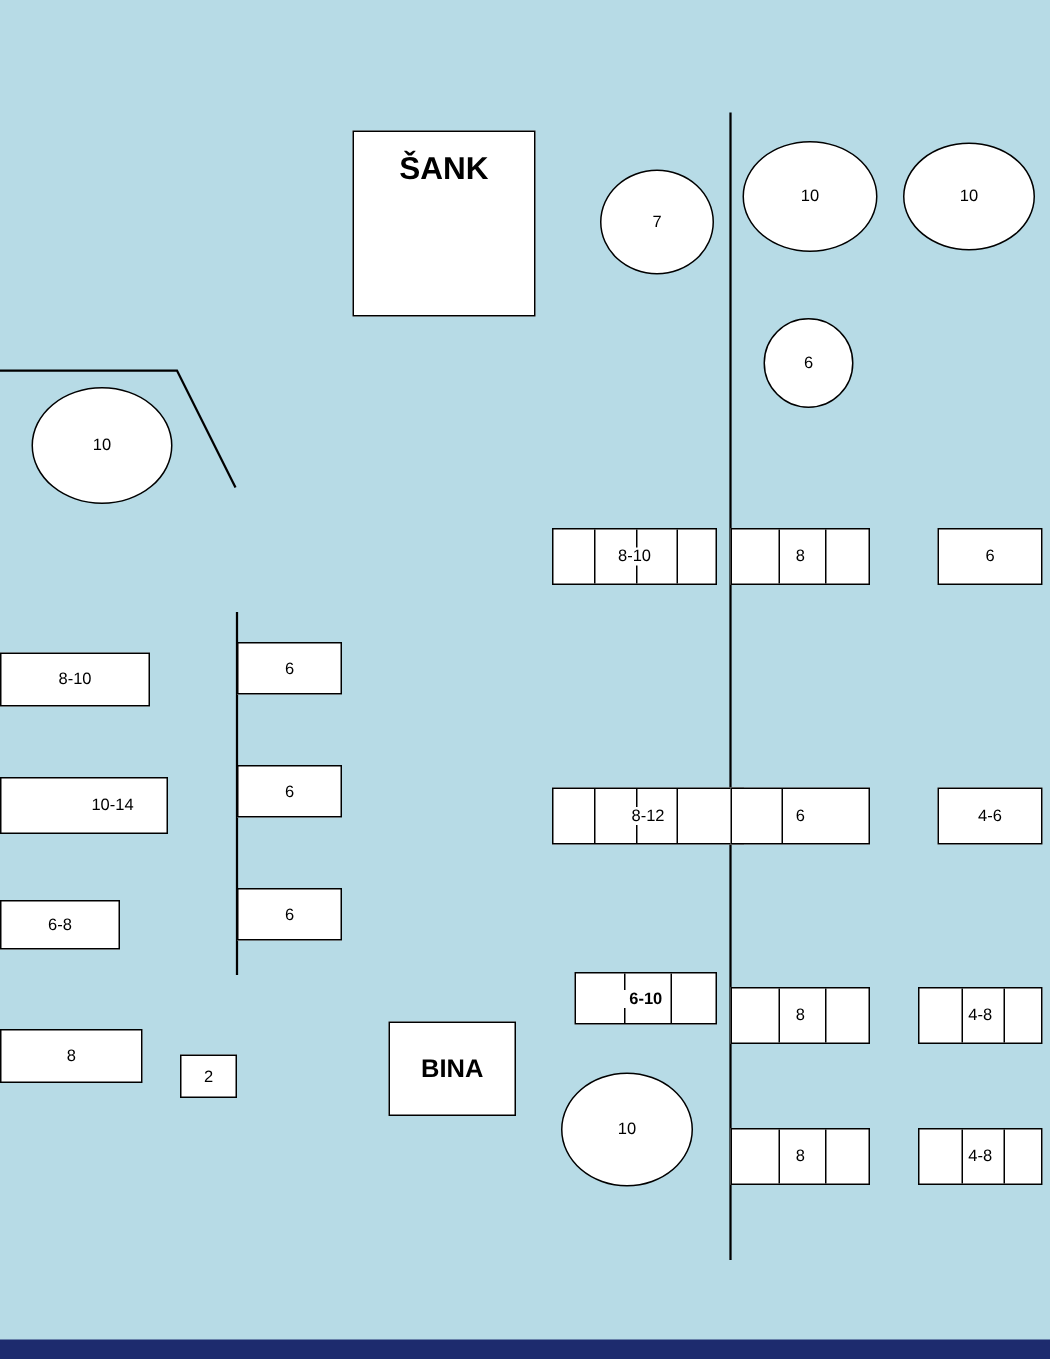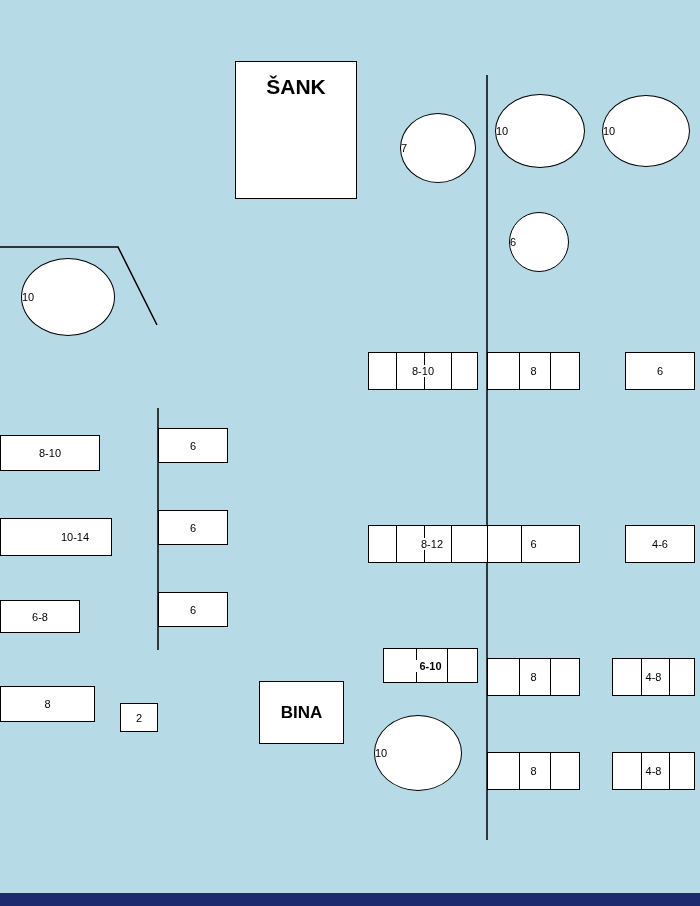"ŠANK" div.table-rect { height: 138px -> 124px; top: 61px -> 87px }
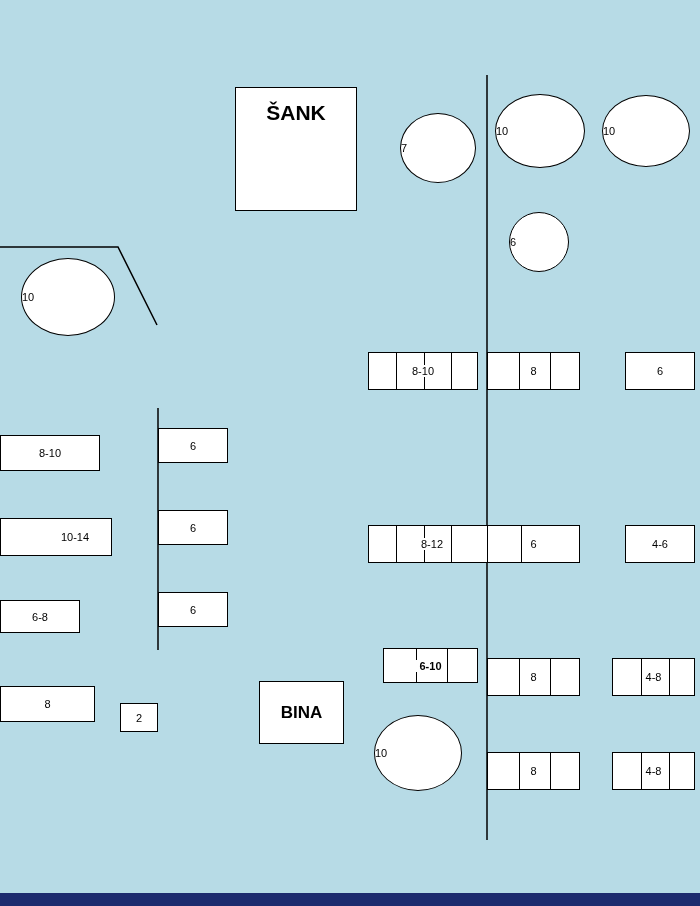"10" .round-table { align-items: none -> center }
